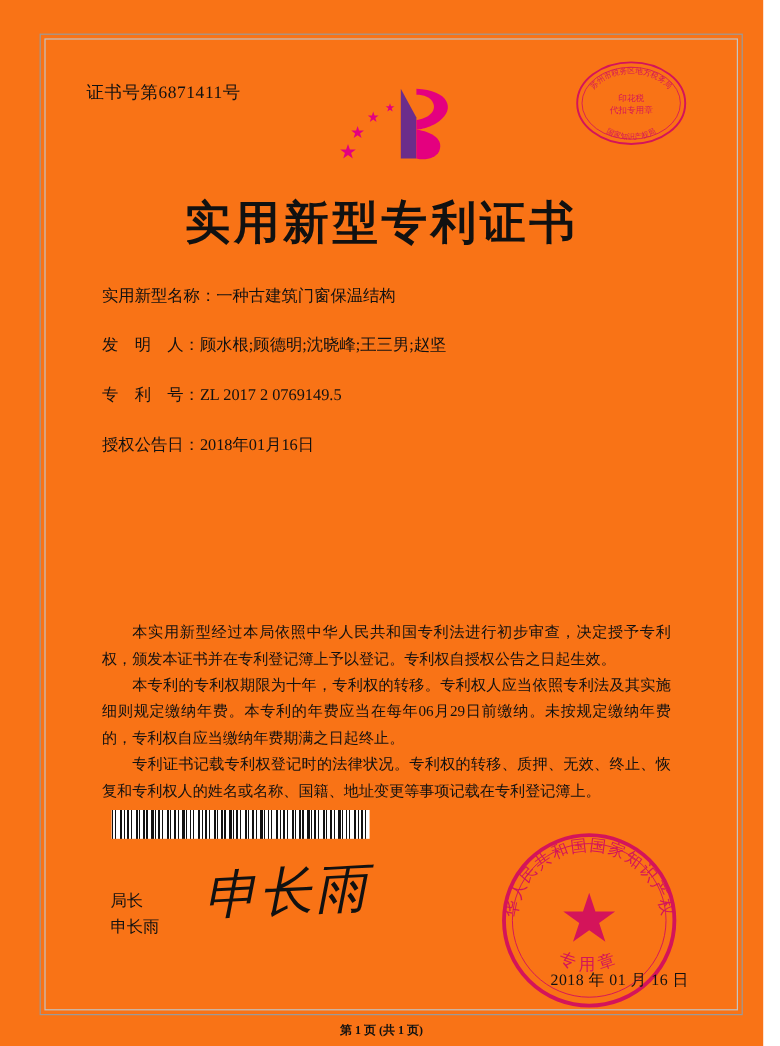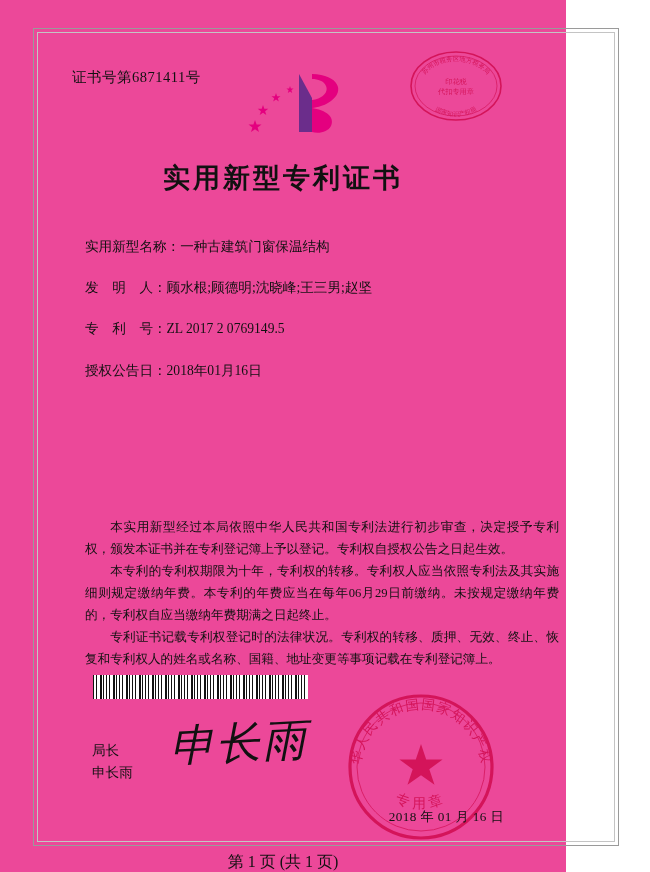"证书号第6871411号" .page { background: #ec4899 -> #f97316; width: 566px -> 636px }
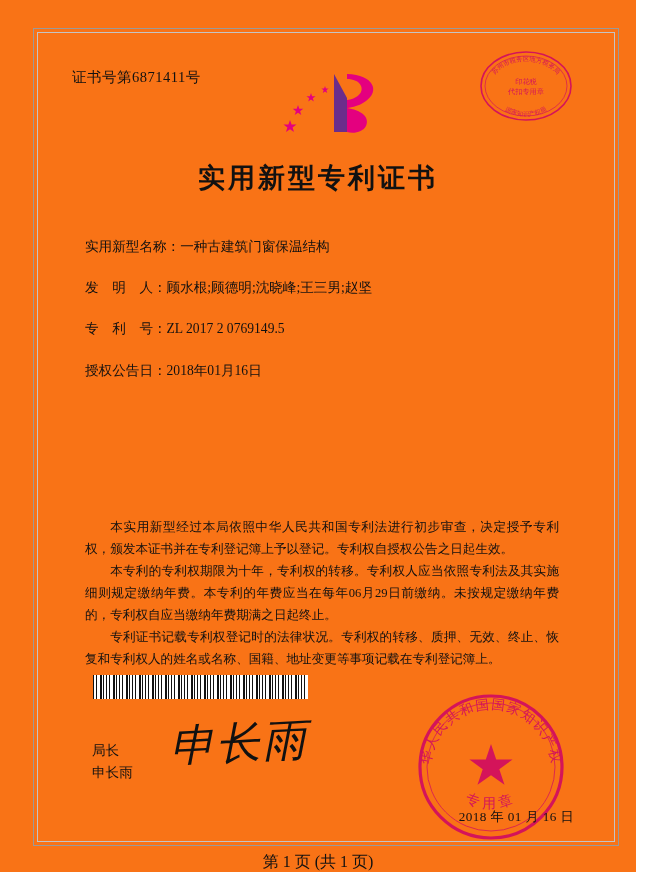"实用新型专利证书" .main-title { font-size: 27px -> 38px }
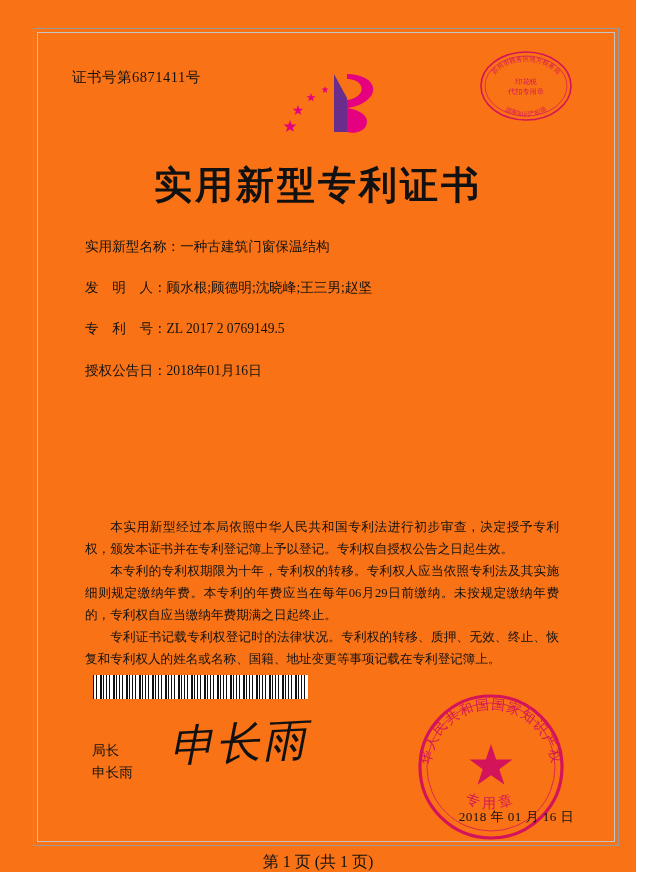"第 1 页 (共 1" .footer { font-size: 16px -> 10px; font-weight: none -> bold }
